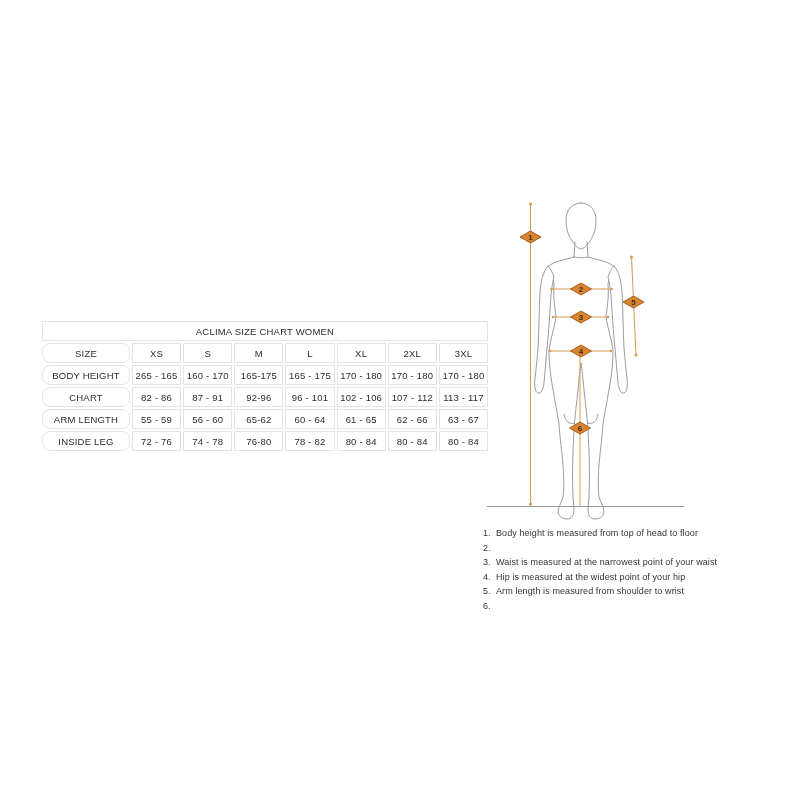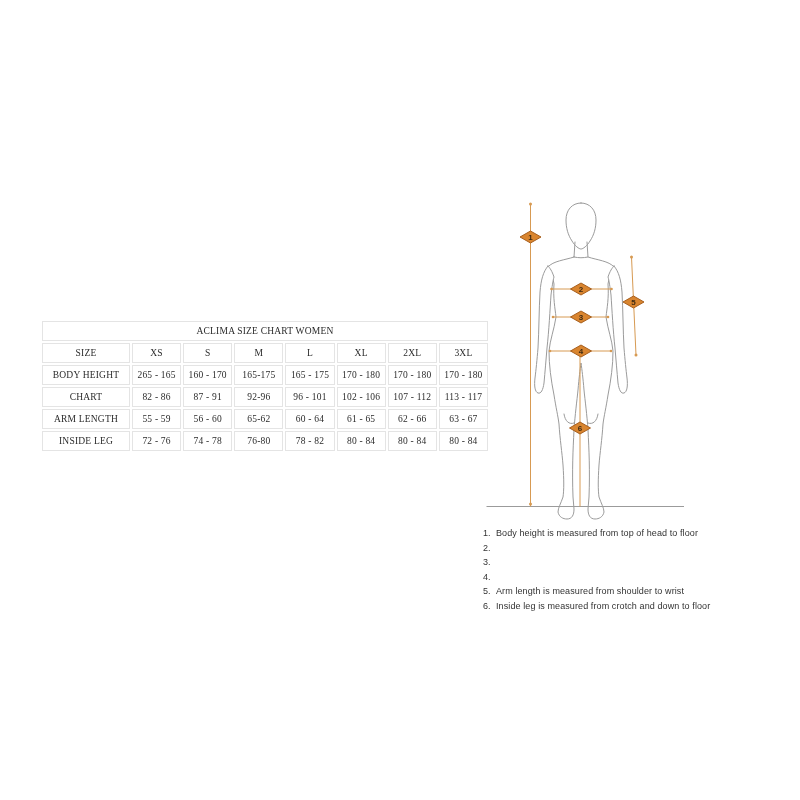"ACLIMA SIZE CHART WOMEN" table.size-chart td { font-family: Liberation Serif, serif -> none }
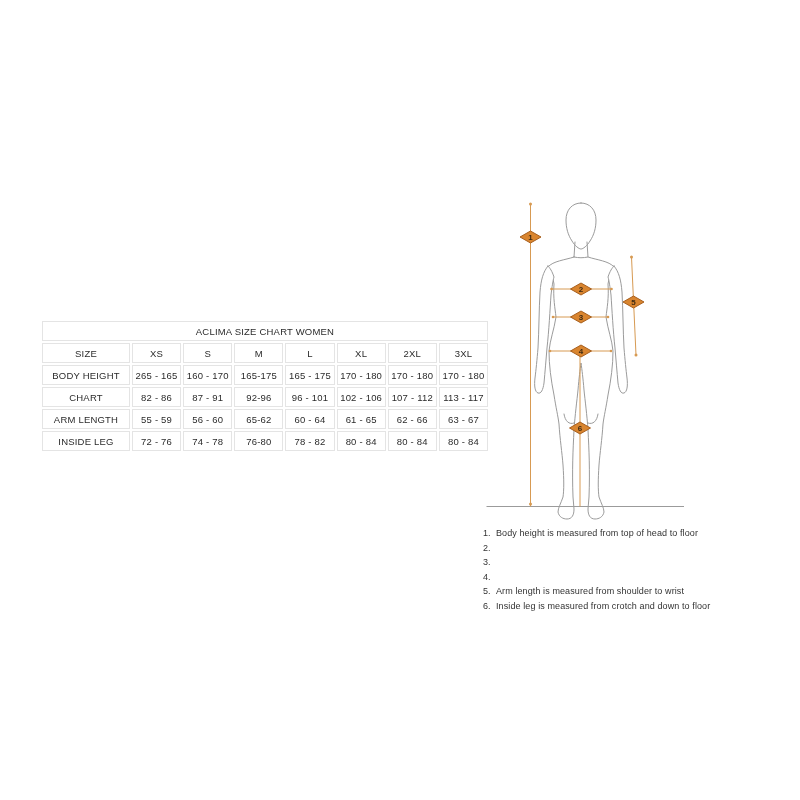"SIZE" td.label { border-radius: none -> 8px }
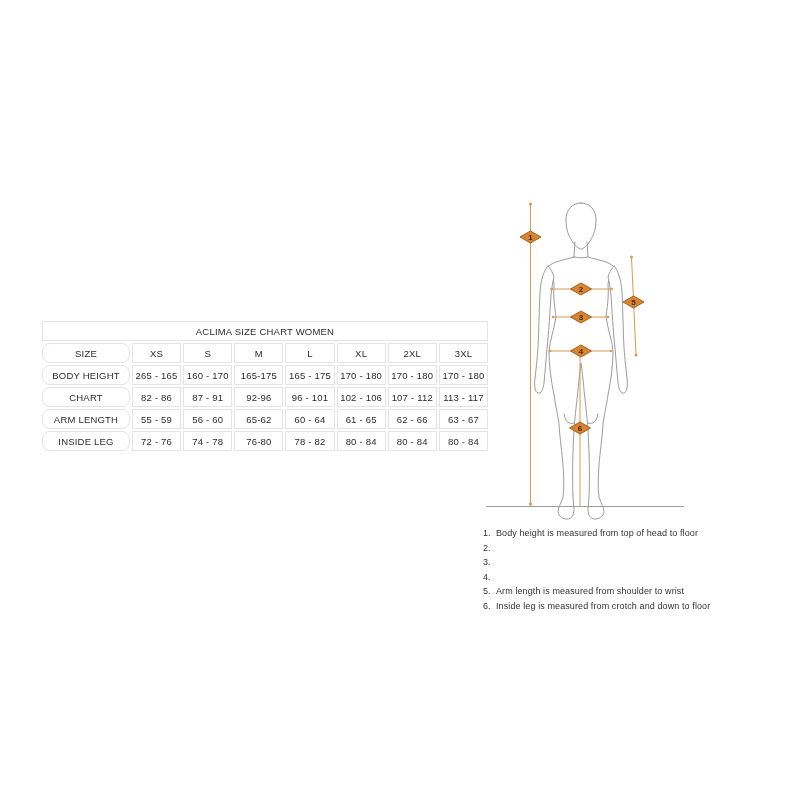"Waist is measured at the" span { html: none -> <span>Waist is measured at the narrowest point of your waist</span> }
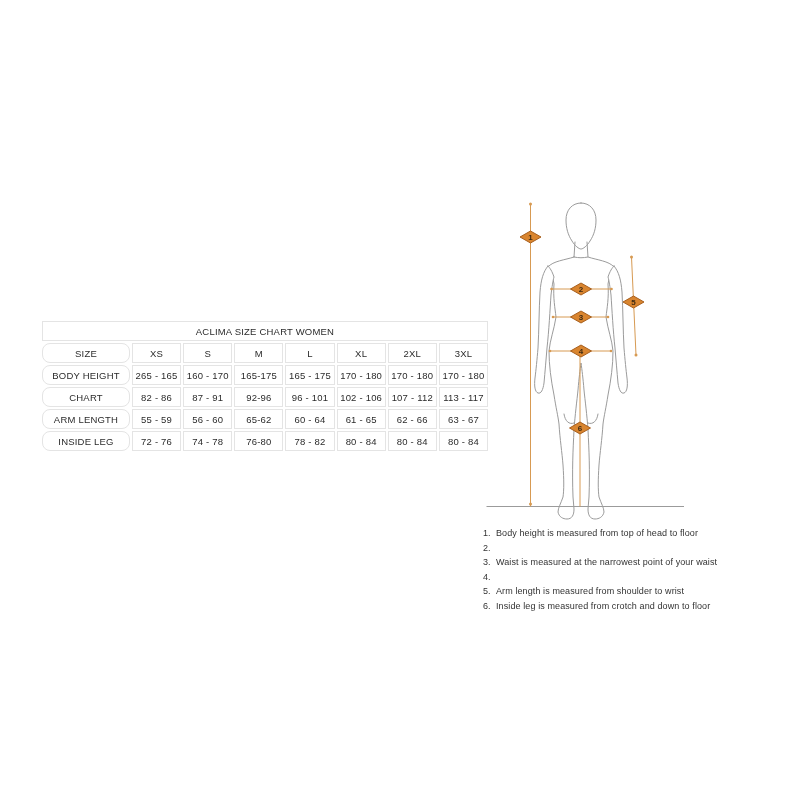"Hip is measured at the" span { html: none -> <span>Hip is measured at the widest point of your hip</span> }
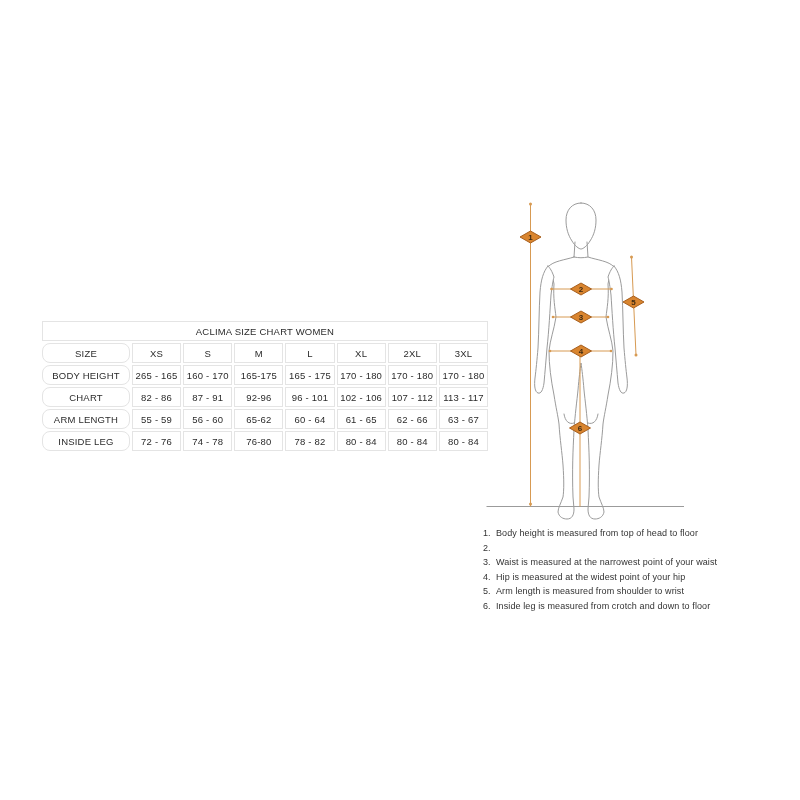"Inside leg is measured from" span { html: <span>Inside leg is measured from crotch and down to floor</span> -> none }
